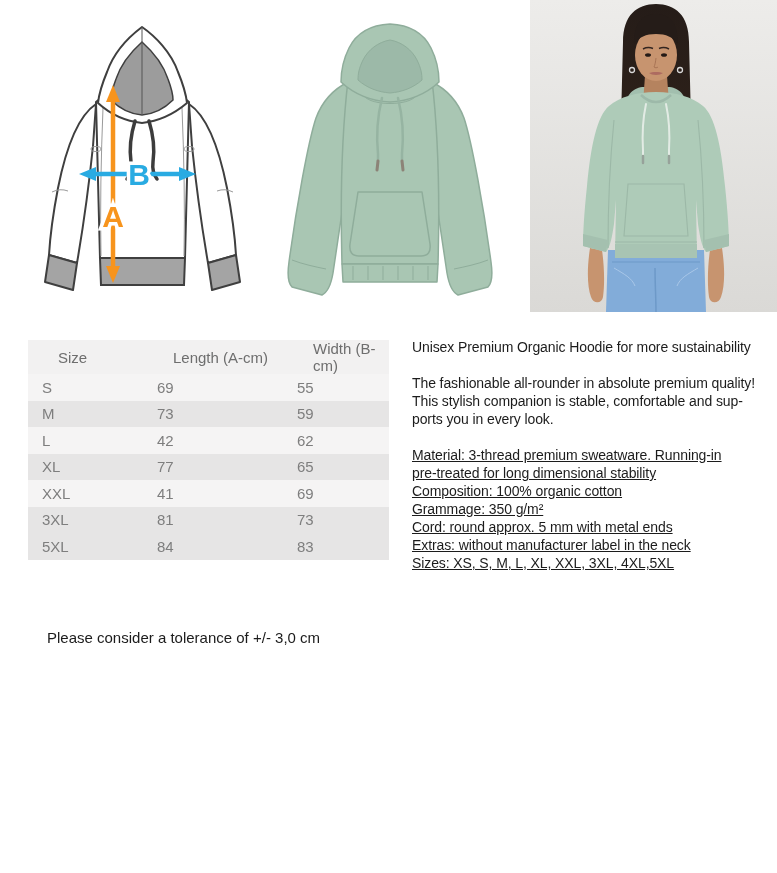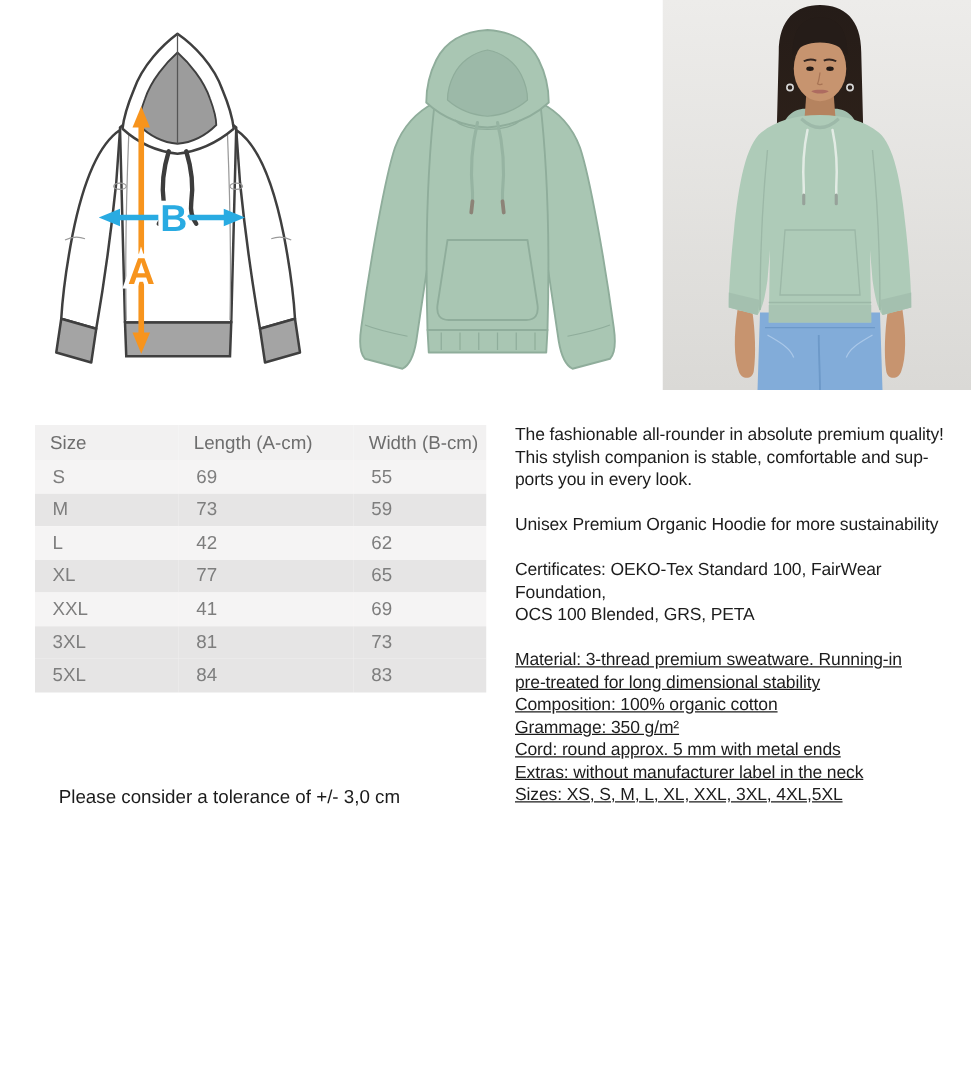"Size" table.size-table th { padding: 0 0 0 12px -> 0 0 0 30px }
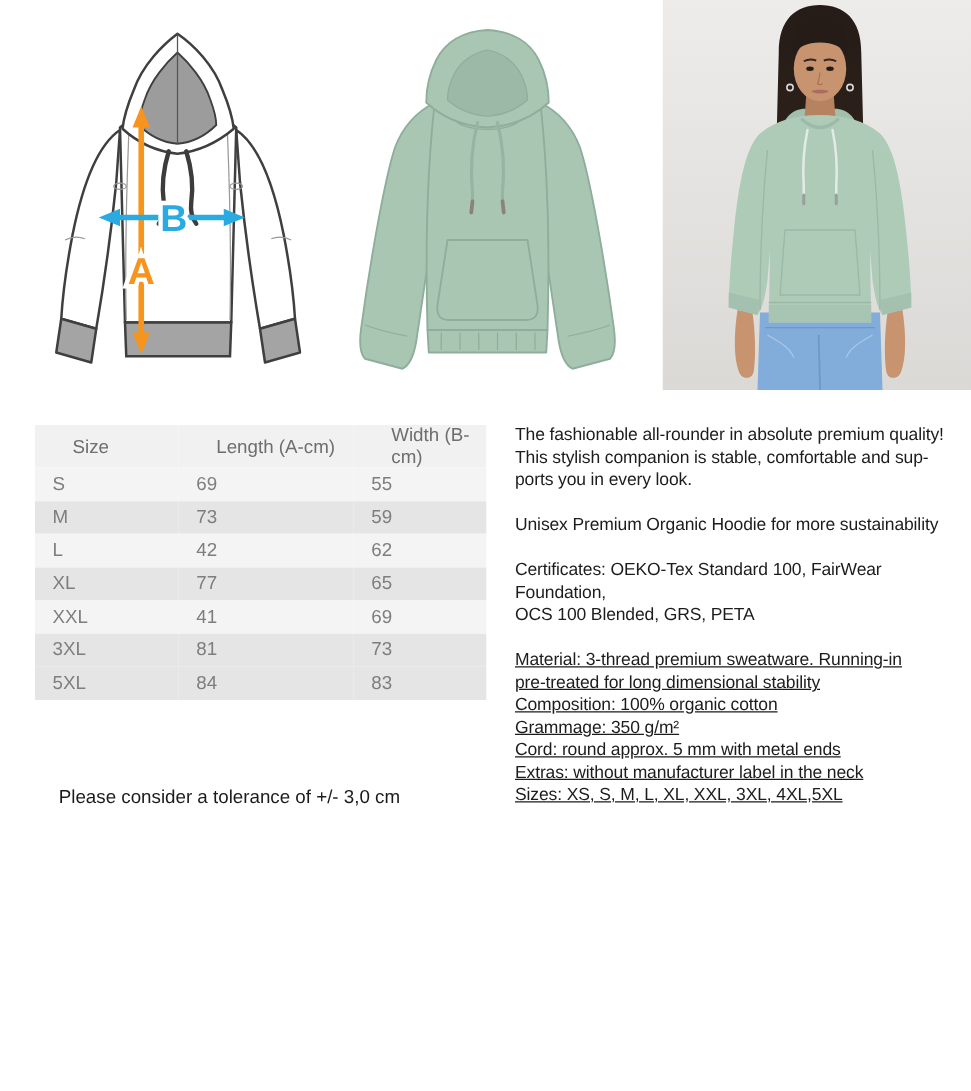"The fashionable all-rounder in absolute" p { order: before "Unisex Premium Organic Hoodie for" -> after "Unisex Premium Organic Hoodie for" }
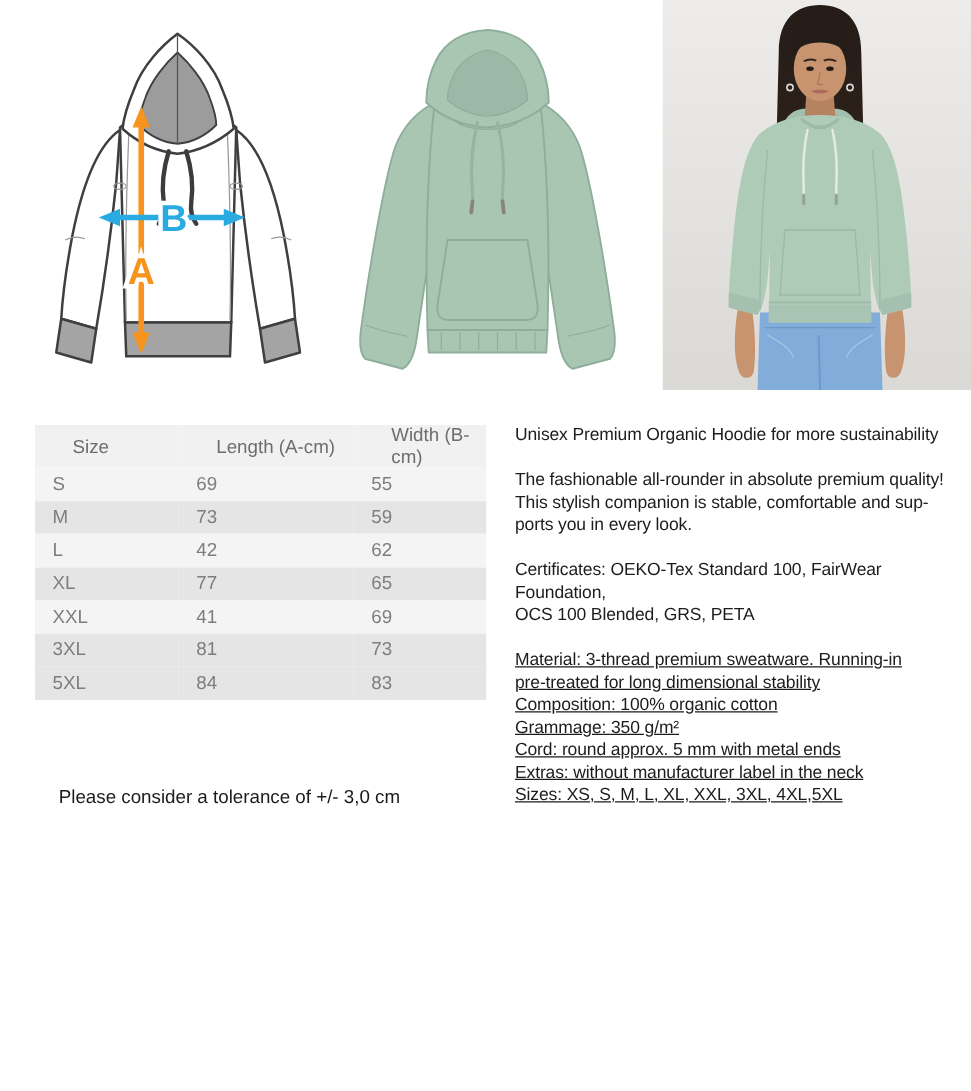"Certificates: OEKO-Tex Standard 100," p { html: <p>Certificates: OEKO-Tex Standard 100, FairWear Foundation, OCS 100 Blended, GRS, PETA</p> -> none }
